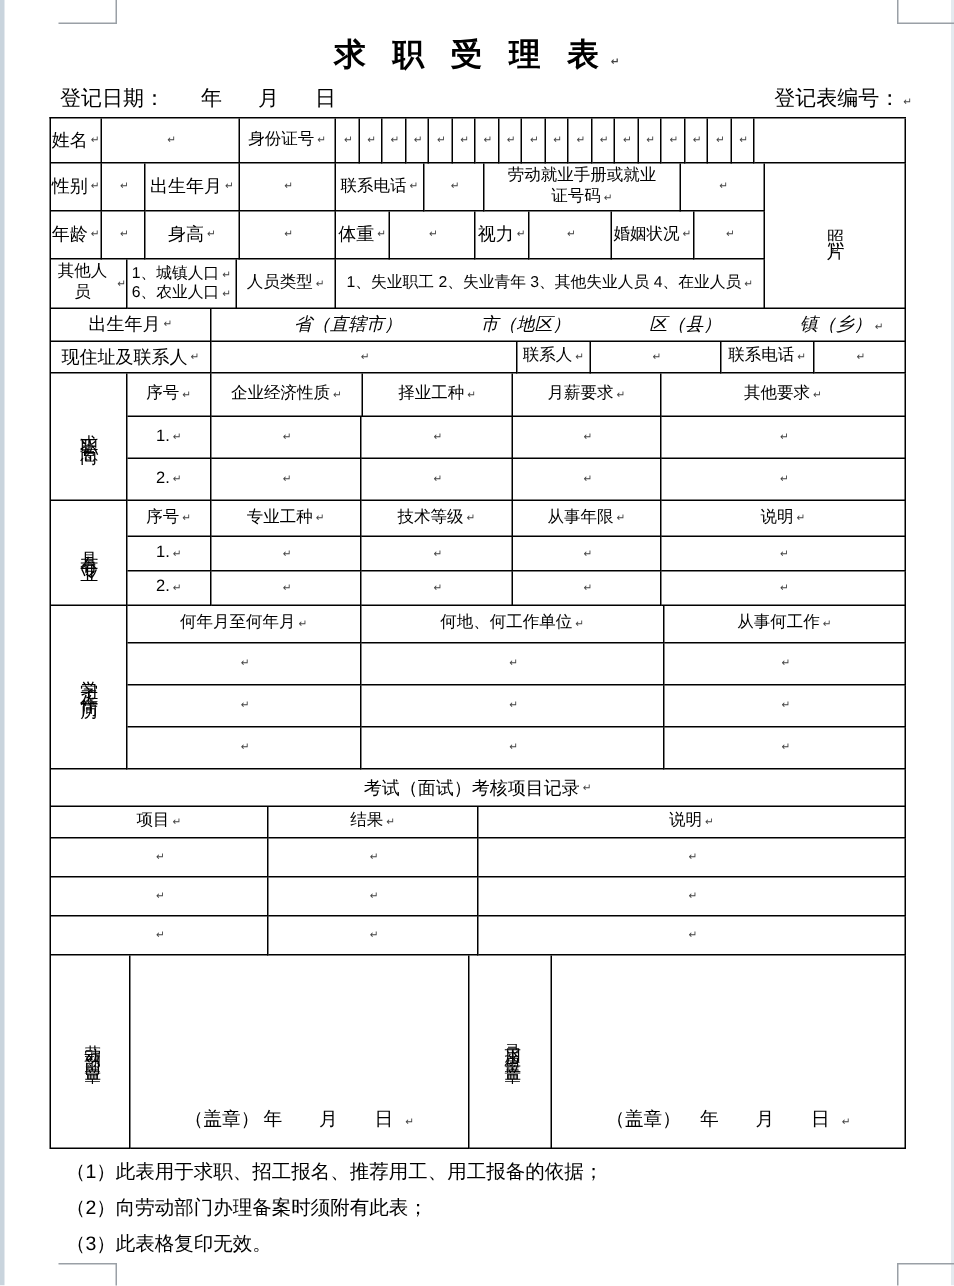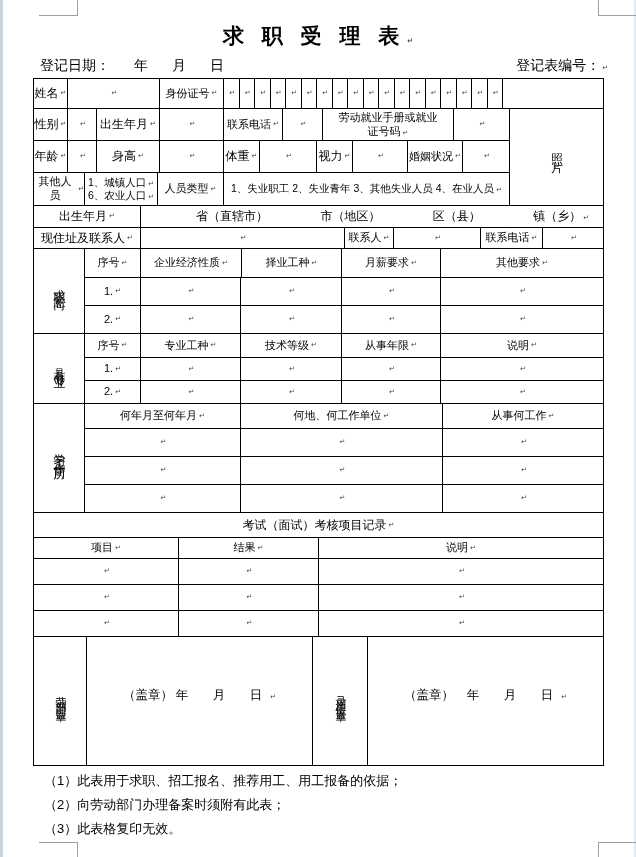"省（直辖市）" .spread span { font-style: none -> italic }
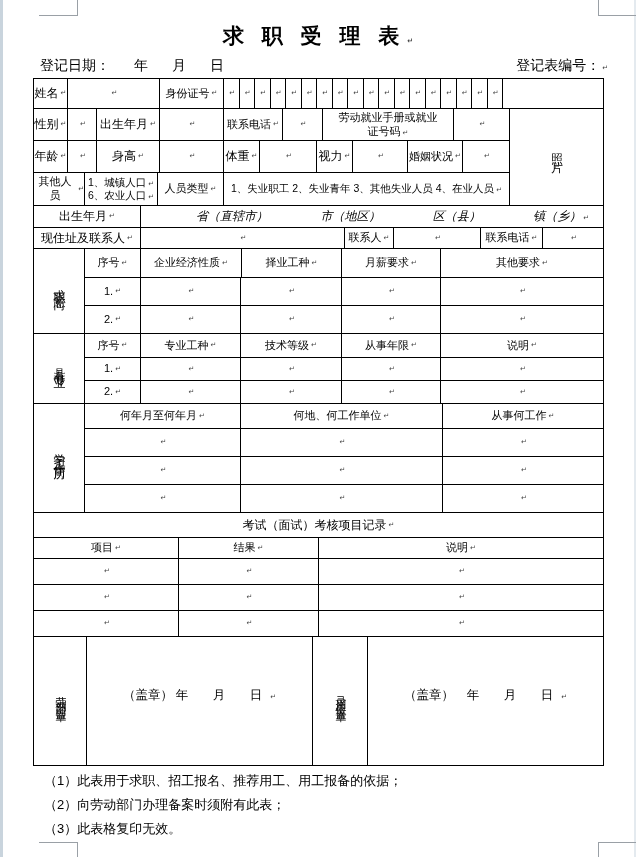"（盖章）" .sealbox { align-items: none -> flex-end }
